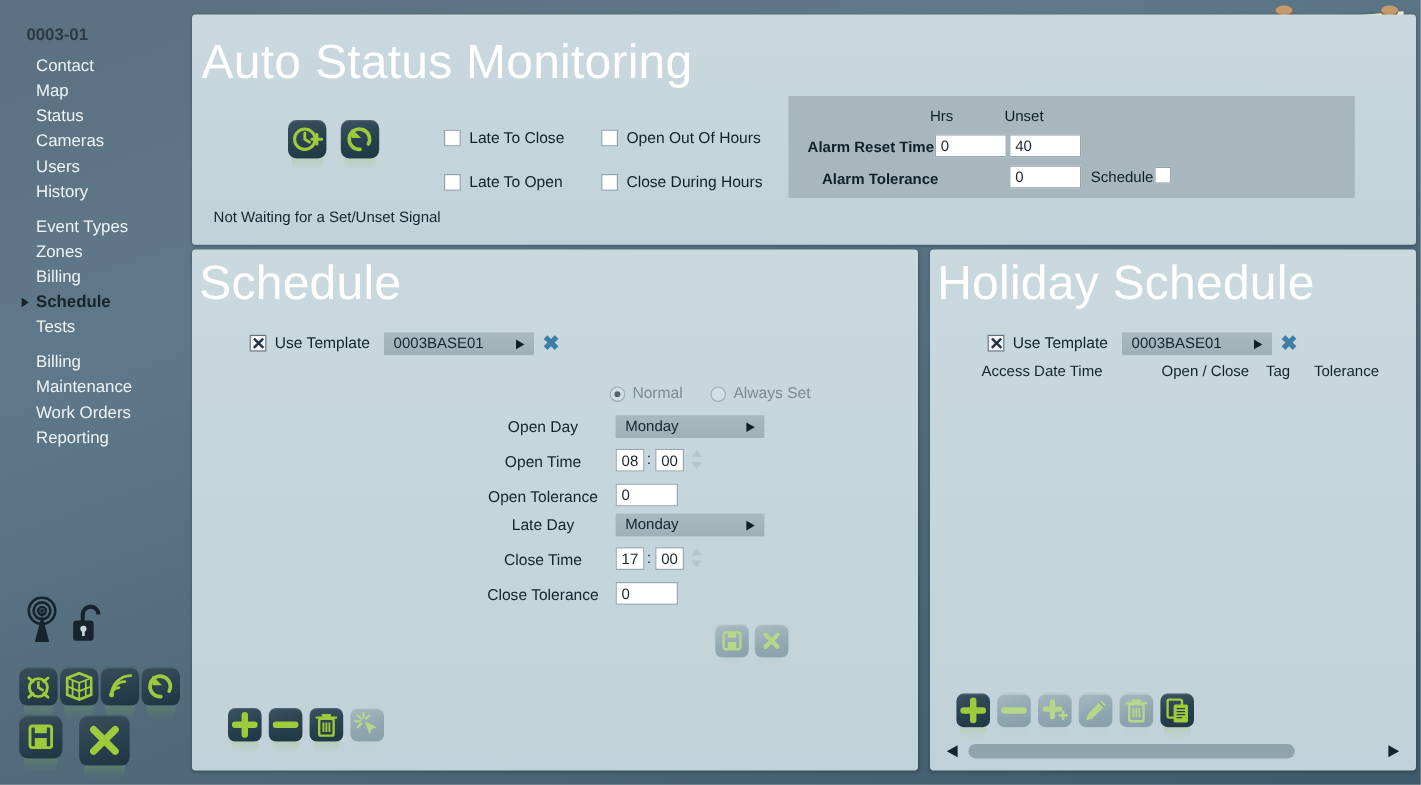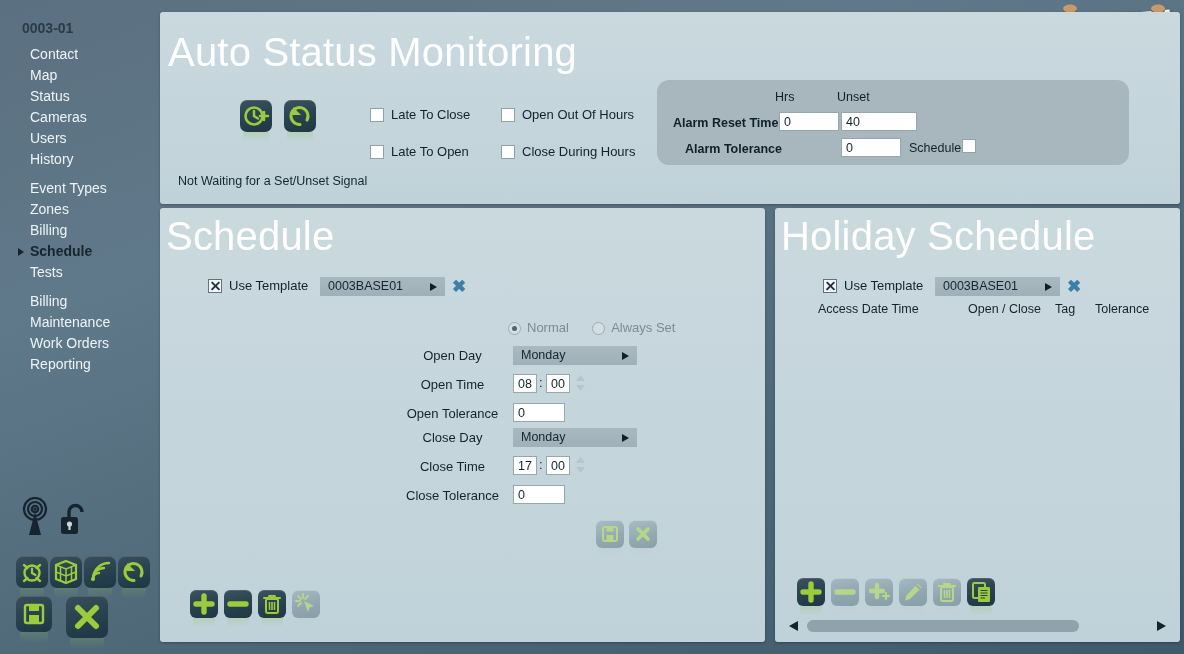"Hrs" .alarm-box { border-radius: 12px -> 1px }
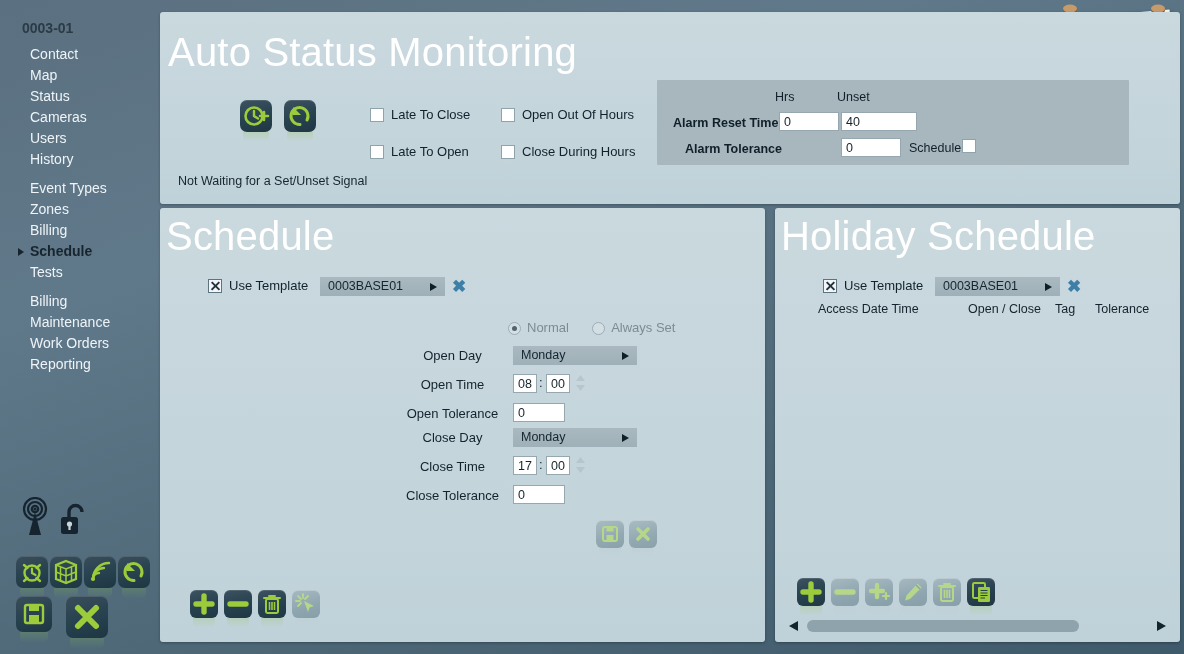"40" input.txtin { width: 76px -> 60px }
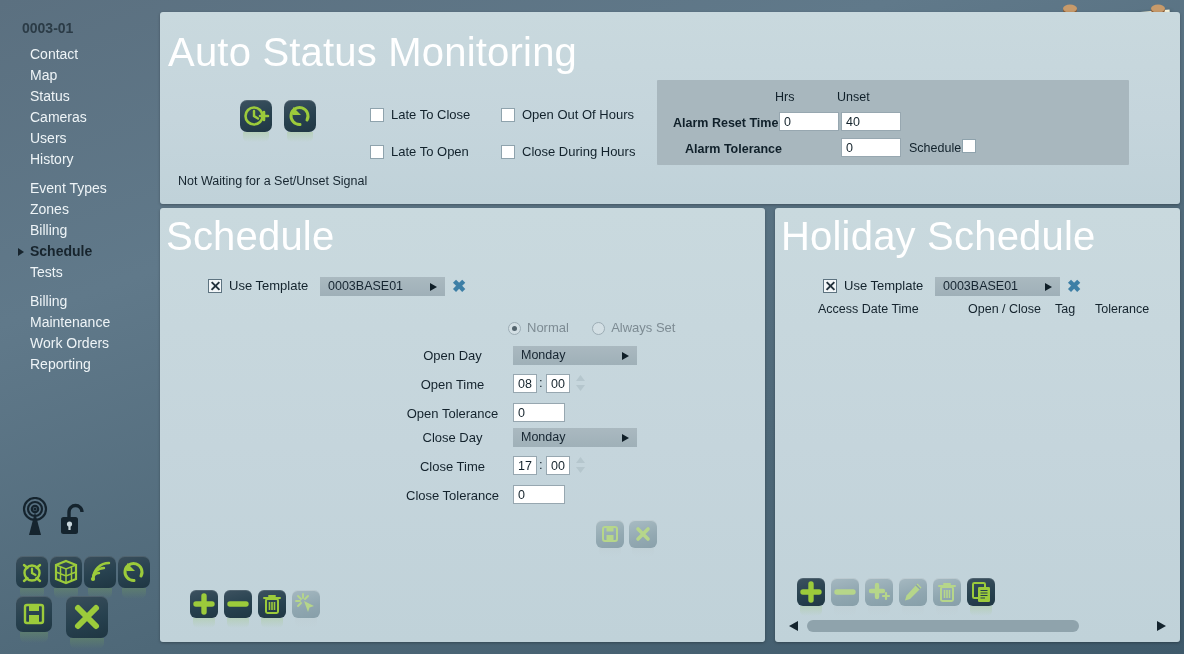"Close Day" div.frm-lbl { text: Close -> Late }
